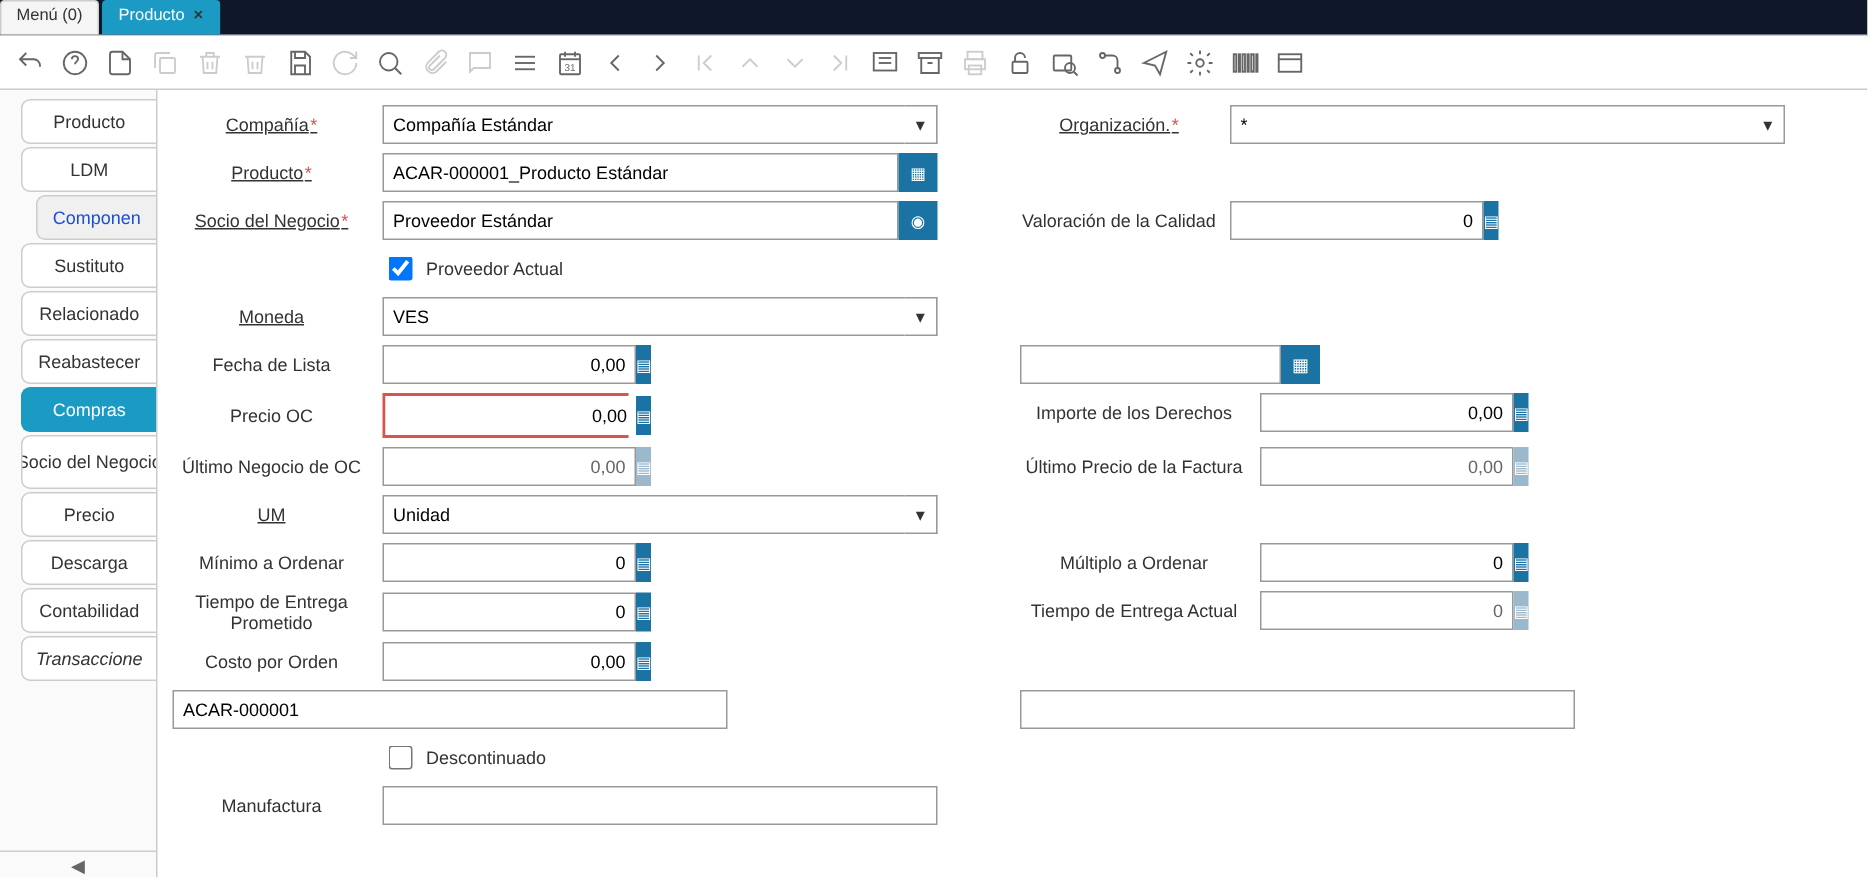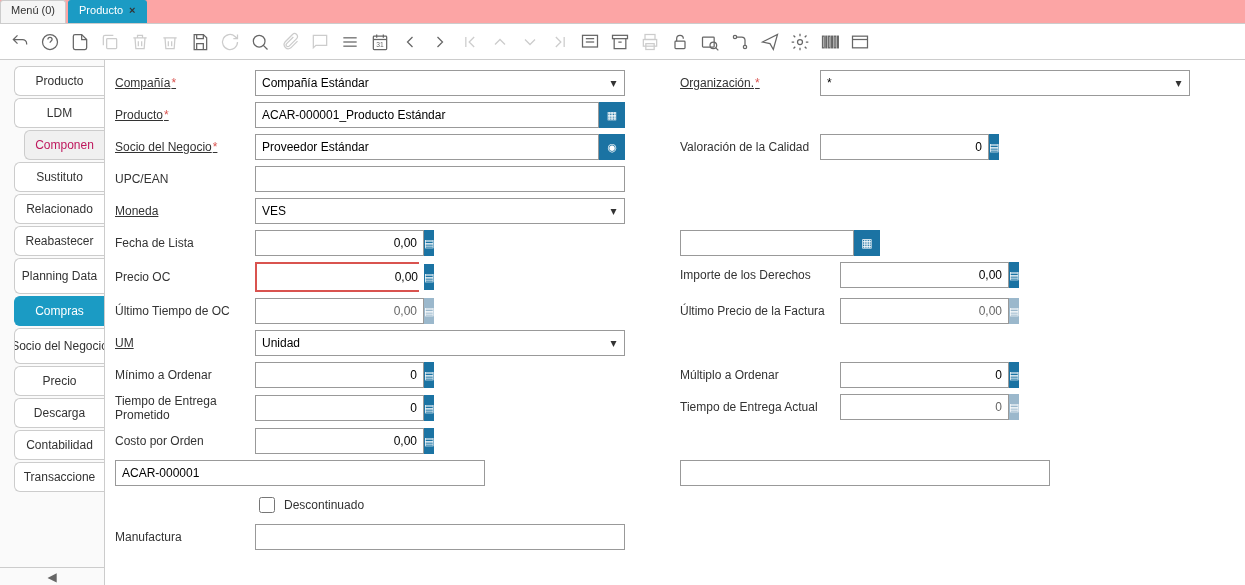"Menú (0)" .tab-bar { background: #fca5a5 -> #0f172a }
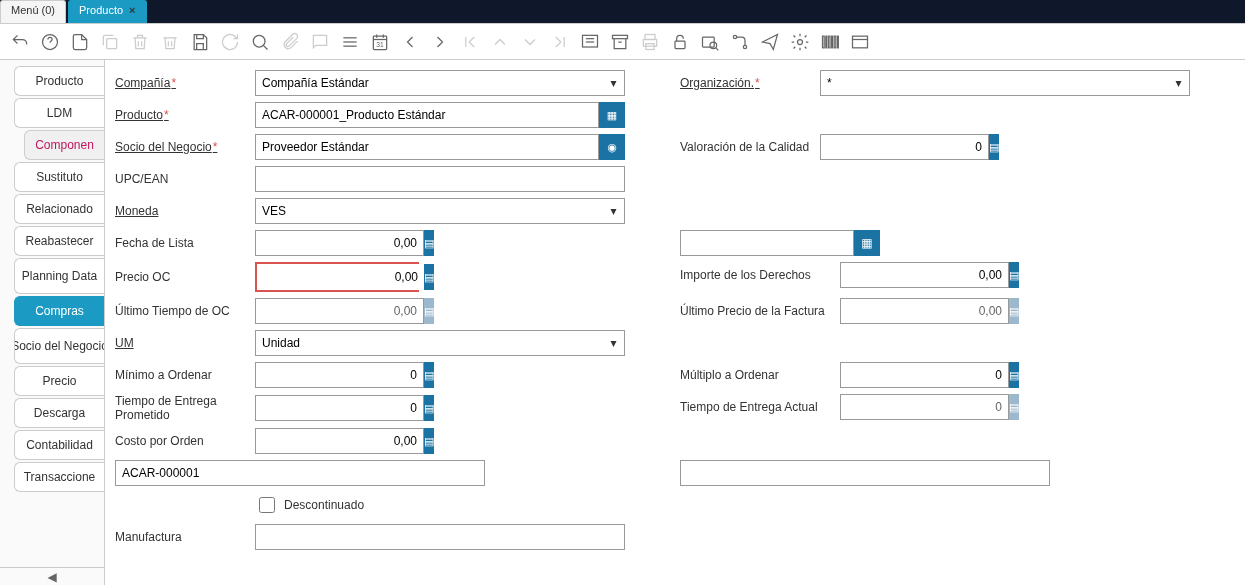"Compañía*" .lbl { text-align: left -> center }
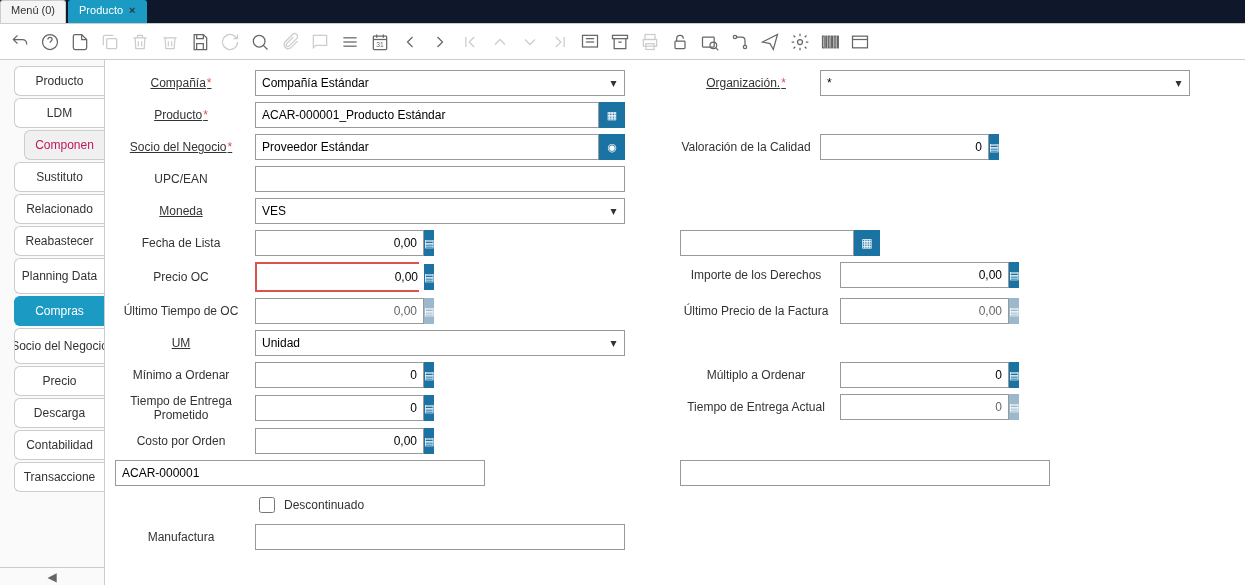"Componen" .sidebar .vt.sub { color: #be185d -> #1d4ed8 }
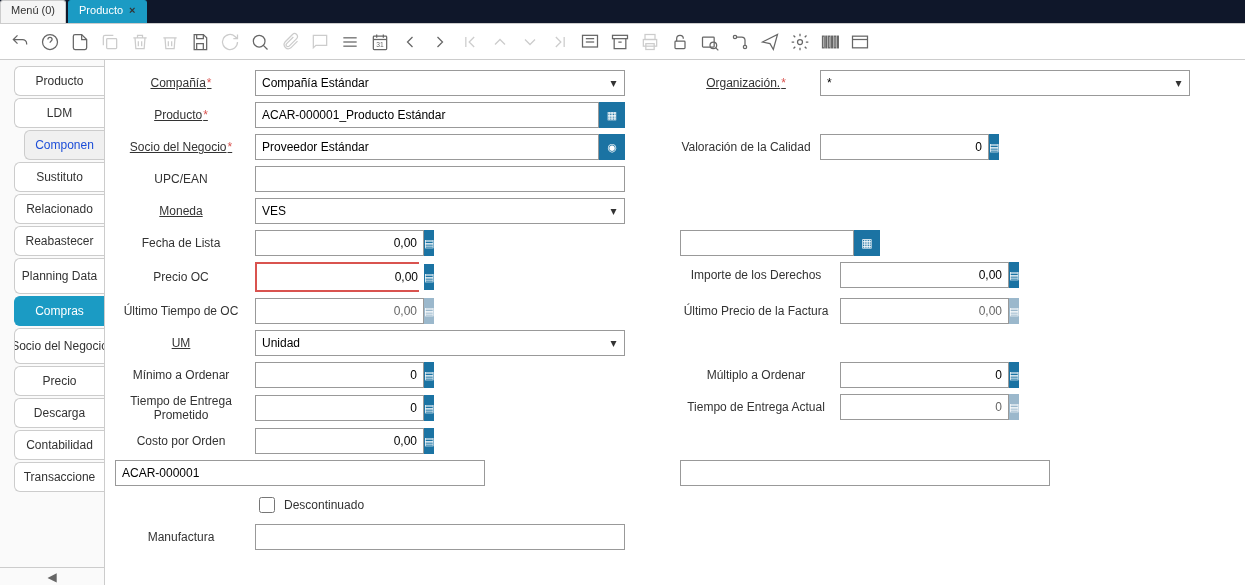"Proveedor Actual" div { html: none -> <div> <div> <div> <input> <span>Proveedor Actual</span> </div> </div> </div> }
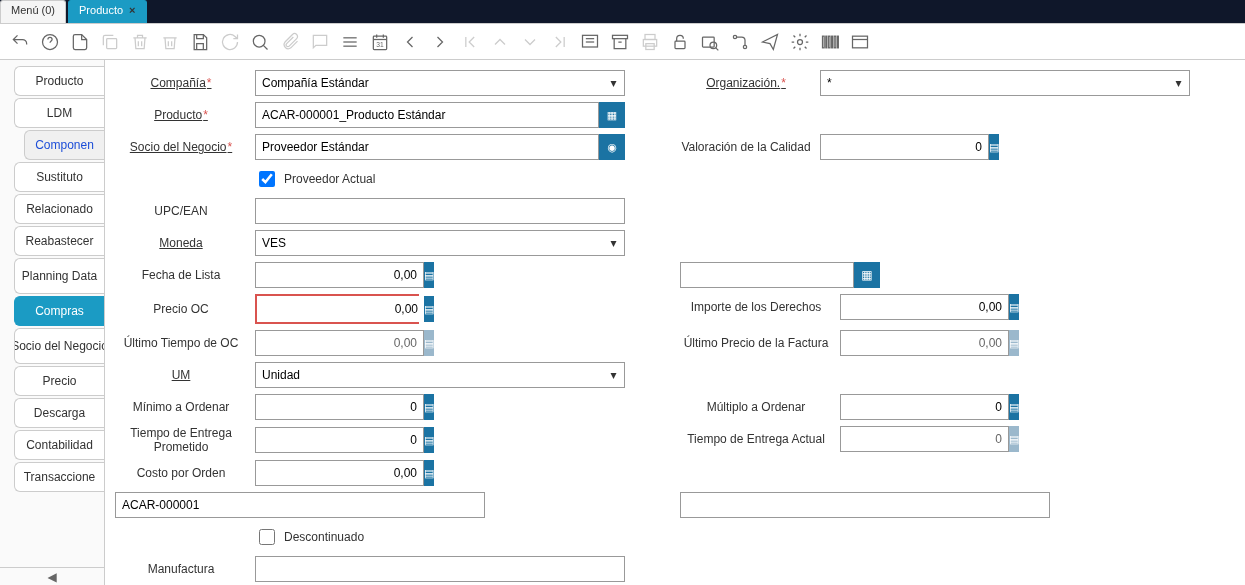"UPC/EAN" div.frow { html: <div> <div>UPC/EAN</div> <input> </div> -> none }
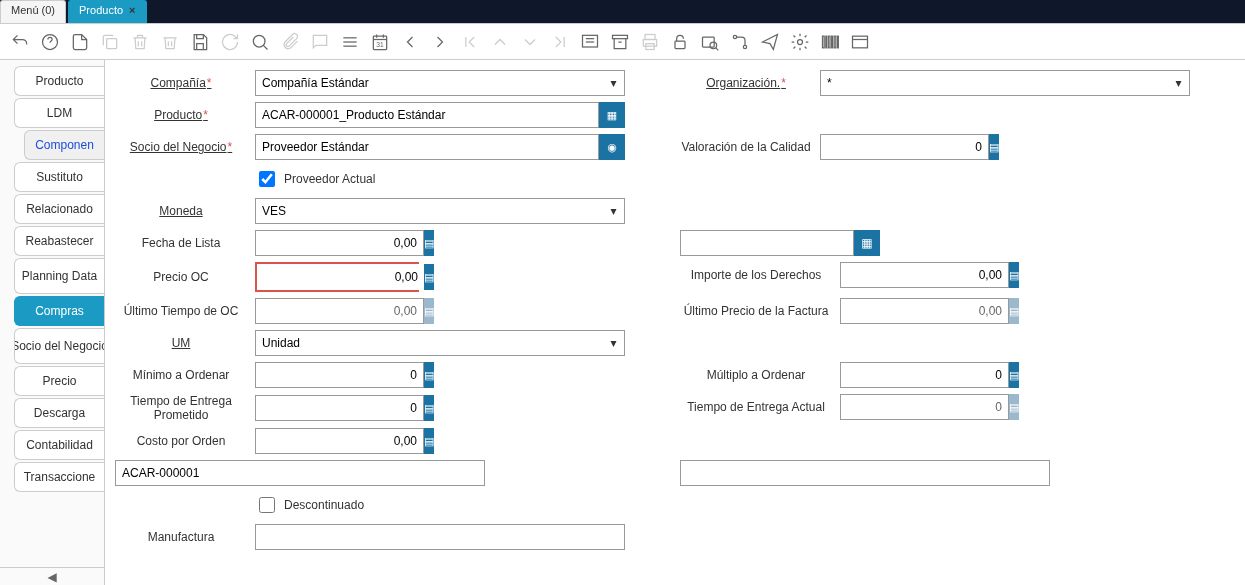"Planning Data" div.vt { html: <div>Planning Data</div> -> none }
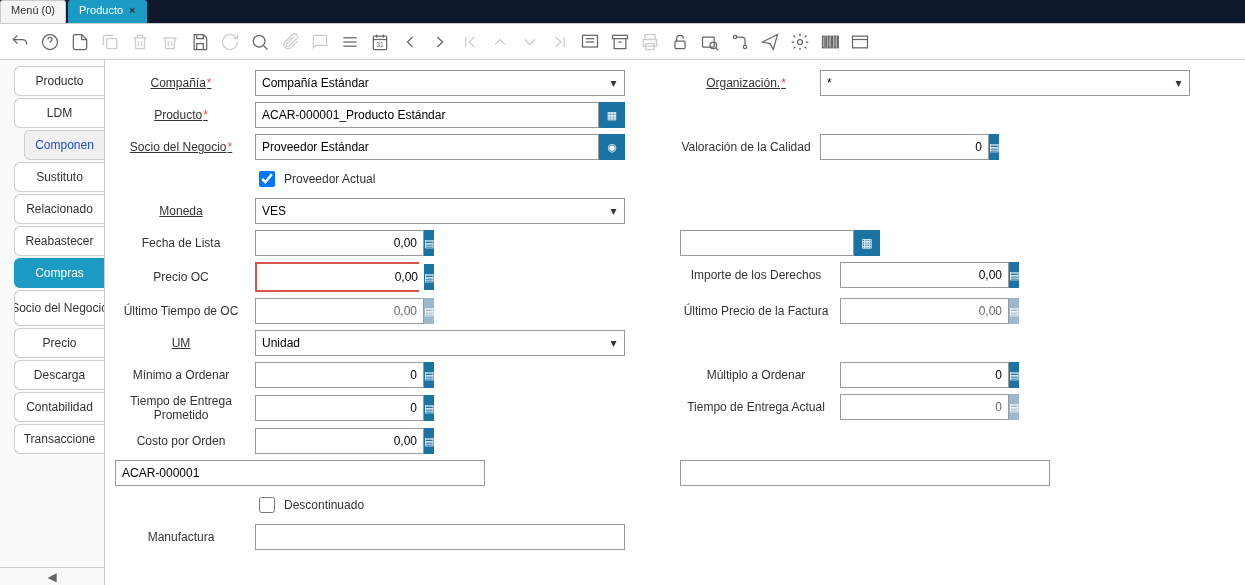"Último Tiempo de OC" div.lbl { text: Tiempo -> Negocio }
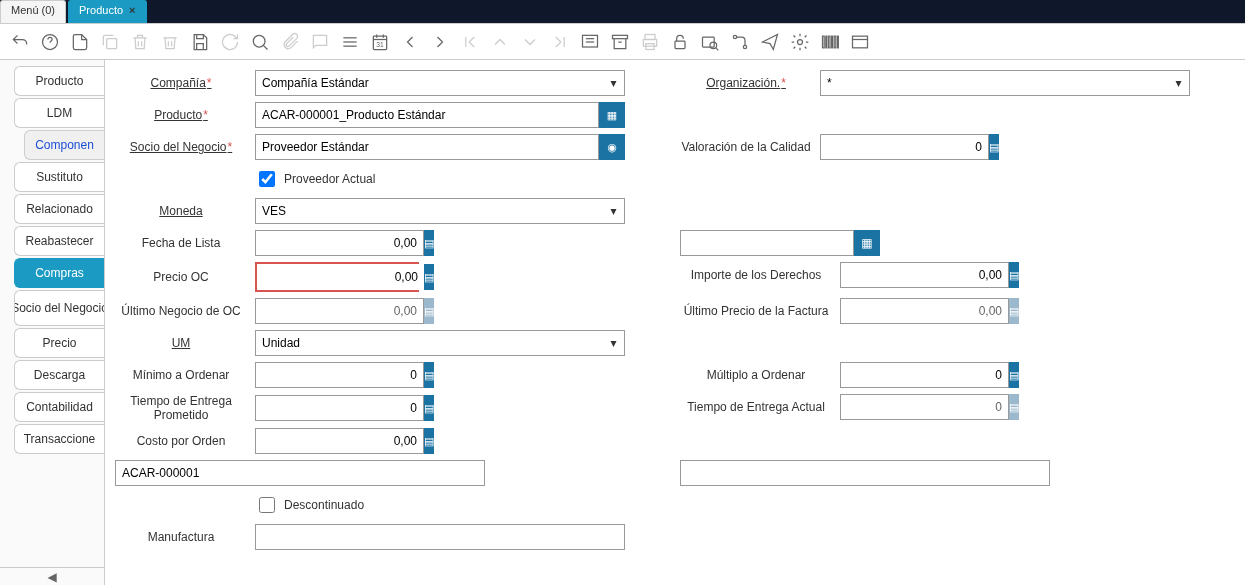"Transaccione" .sidebar .vt.italic { font-style: none -> italic }
